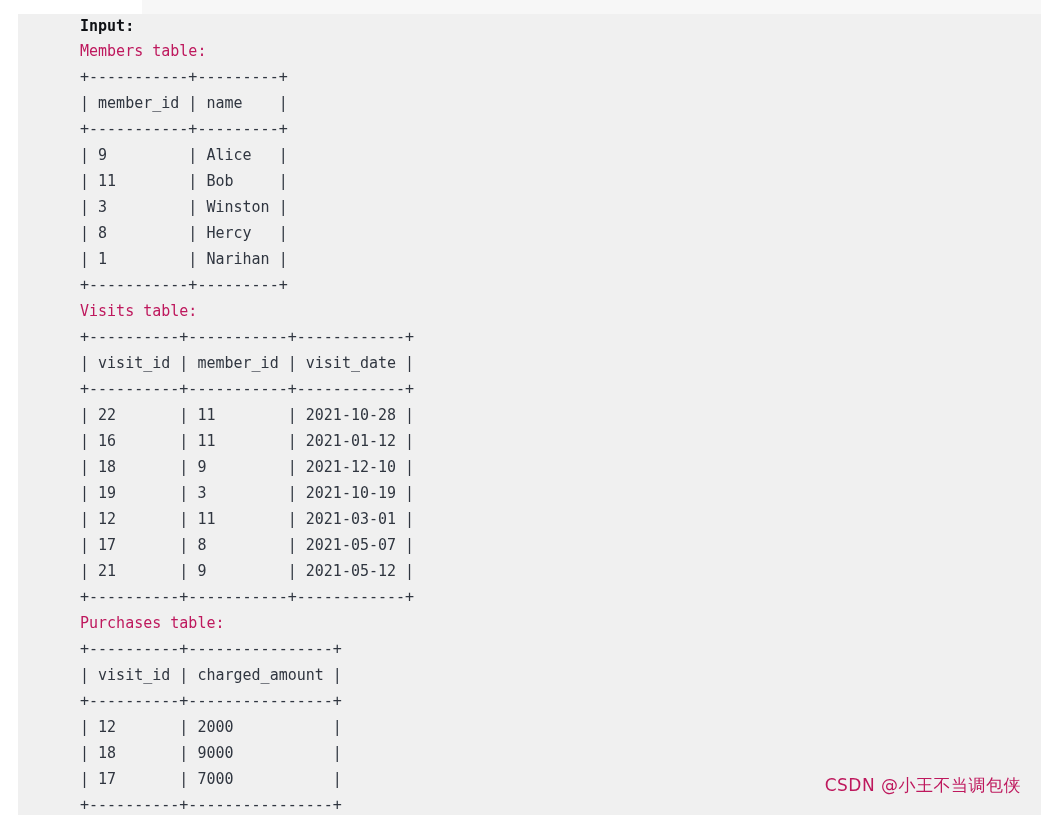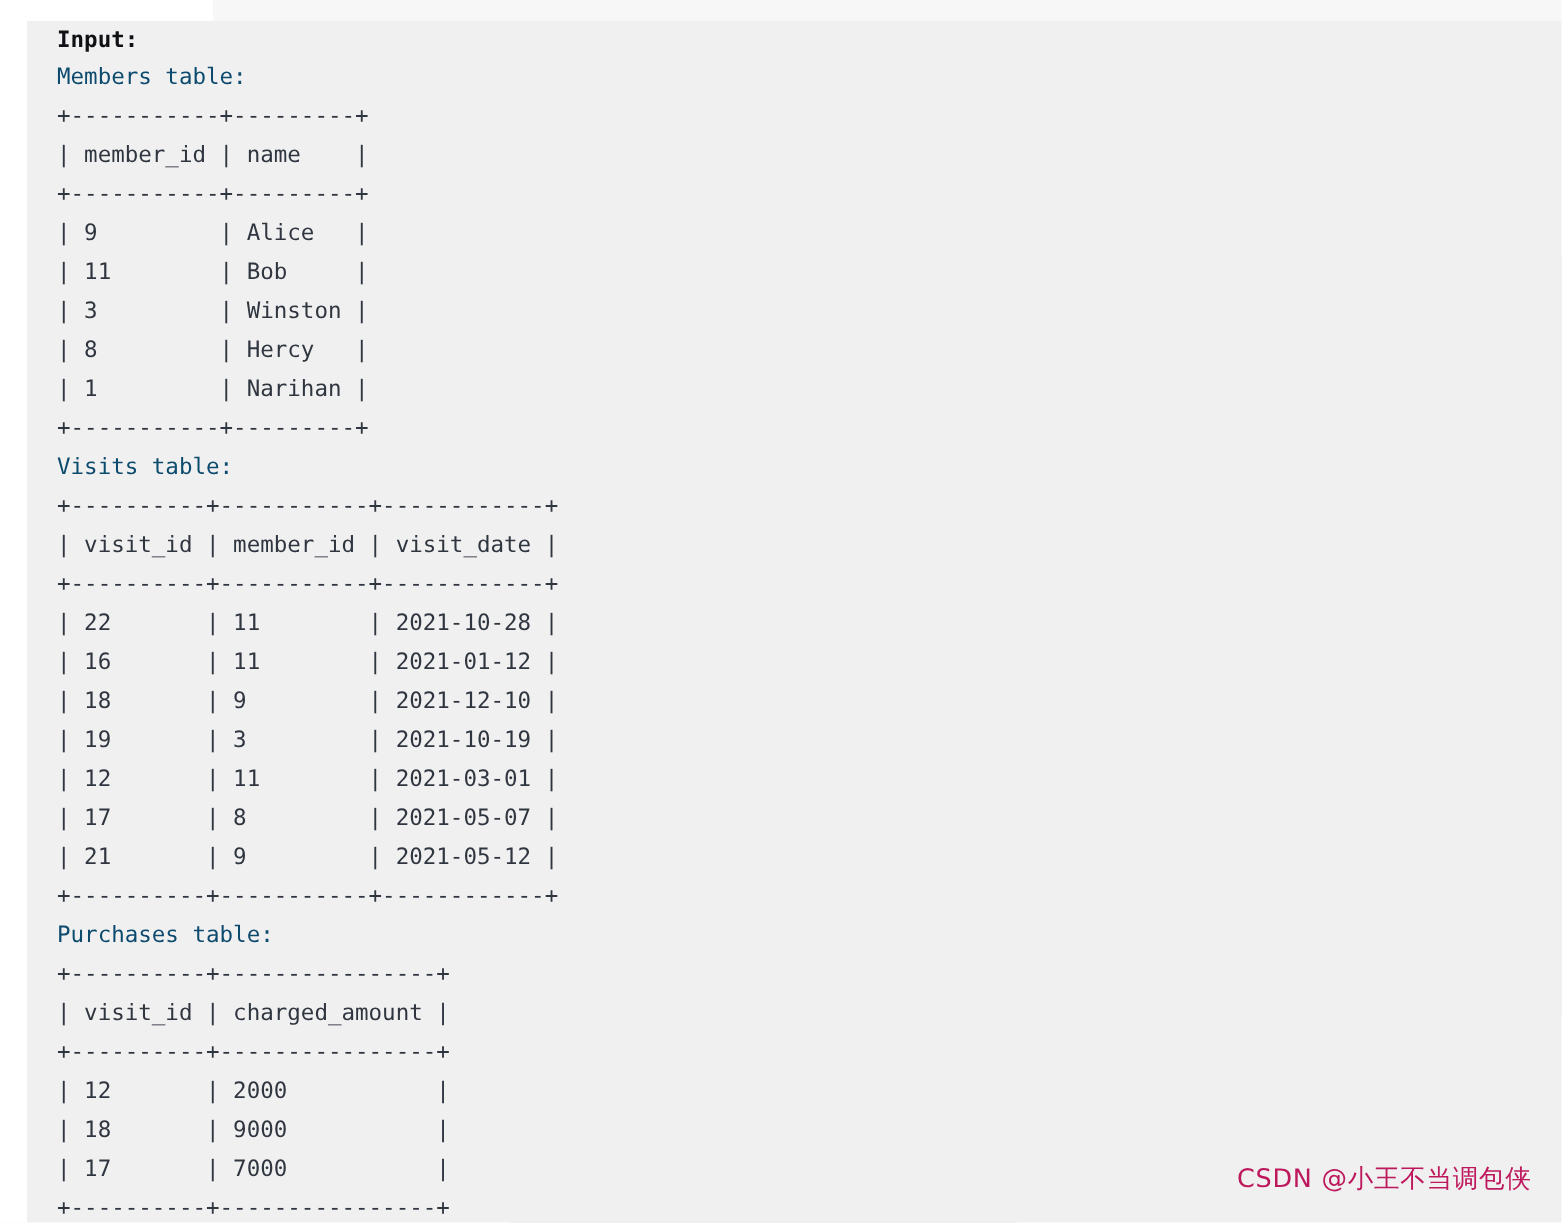"Input:" .code-line { margin-left: none -> 42px }
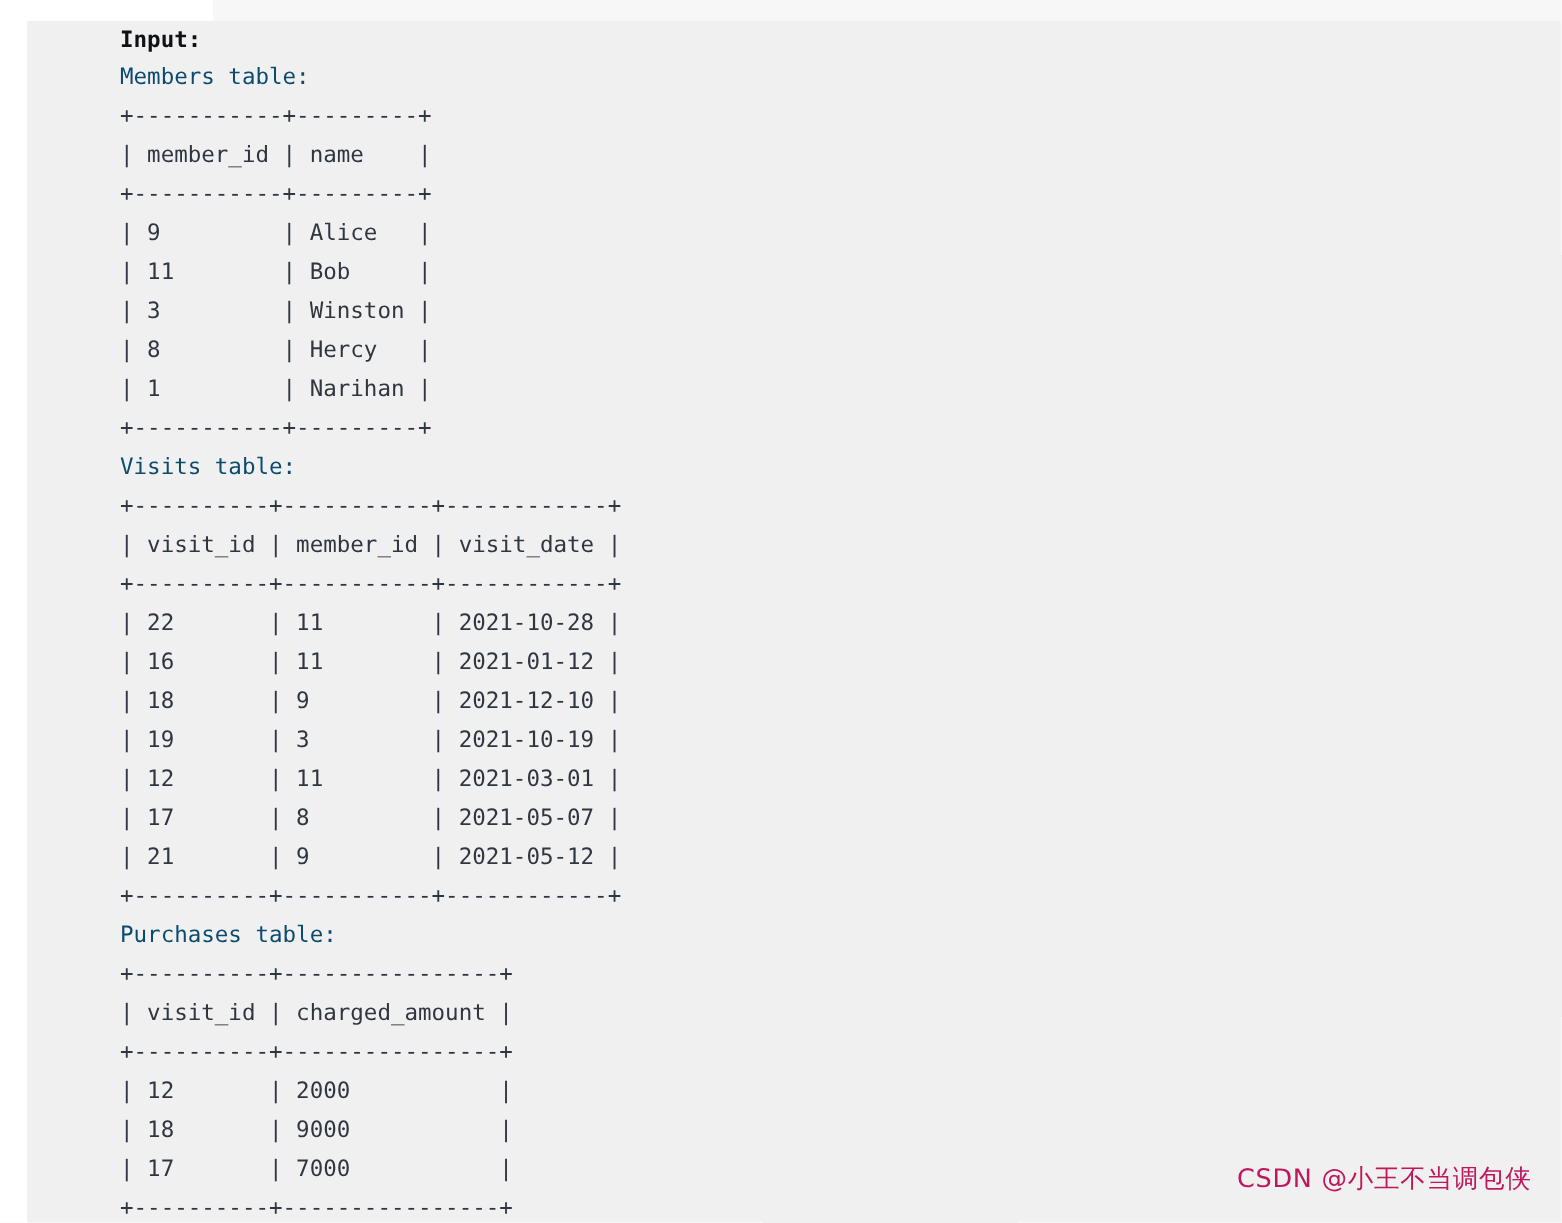"Members table:" .code-line.label { color: #0c4a6e -> #be185d }
